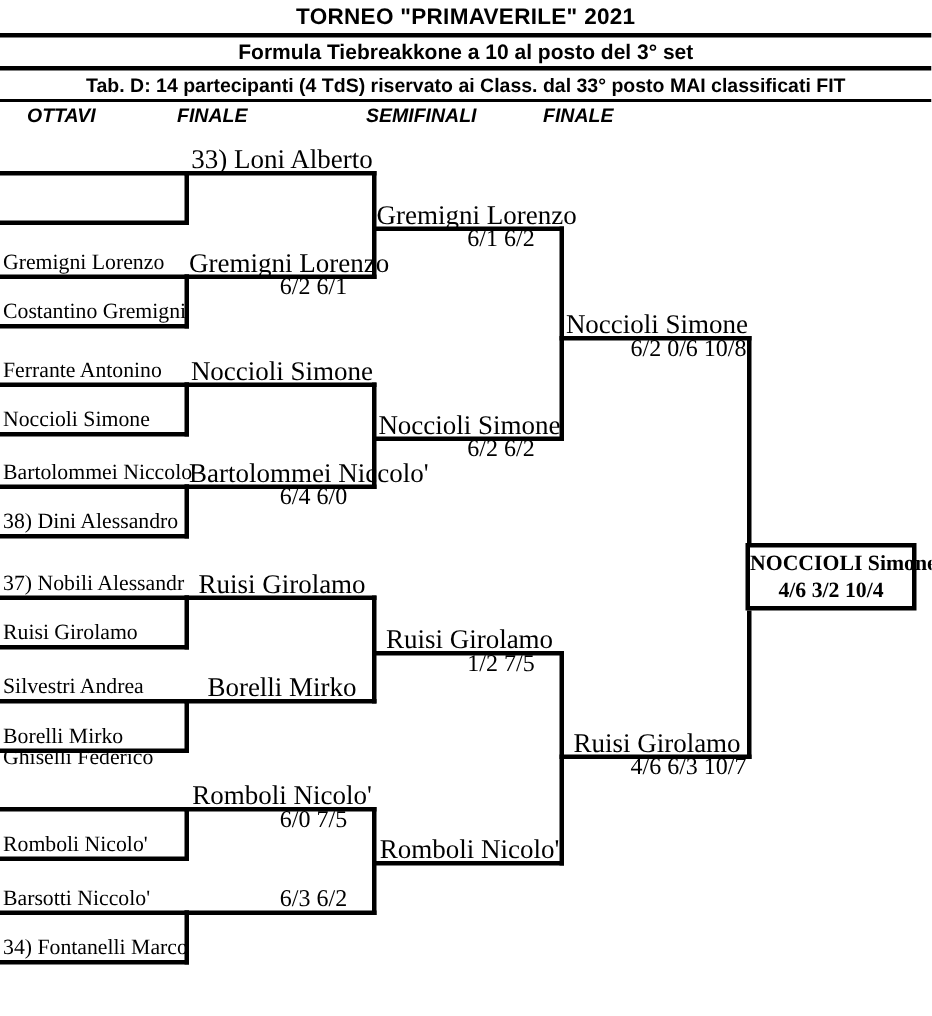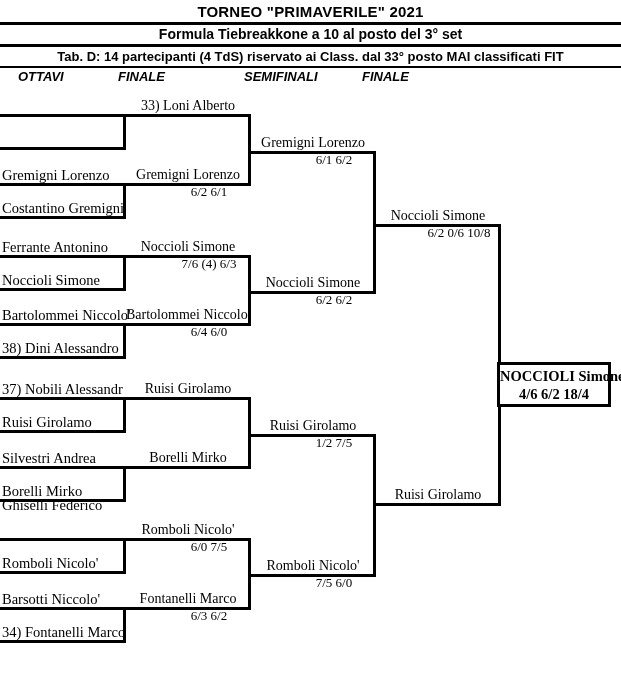"33) Loni Alberto" .match .name { font-size: 14px -> 18px }
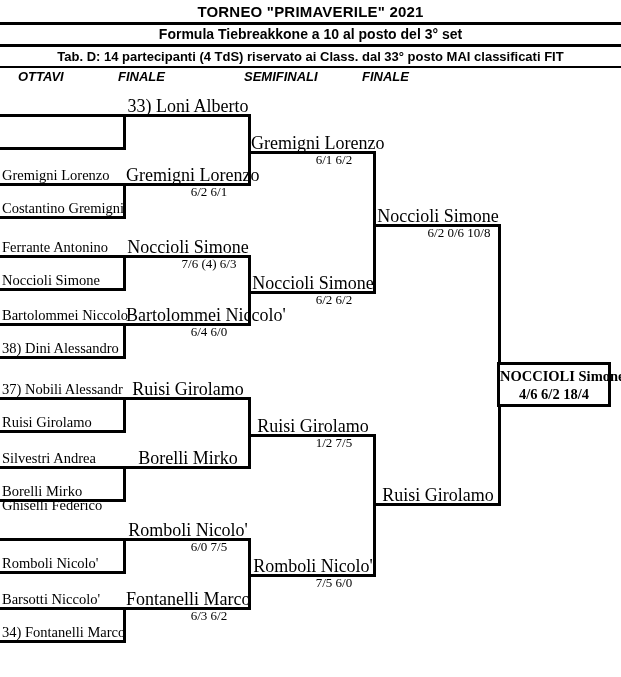"6/1 6/2" .match .score { font-size: 13px -> 16px }
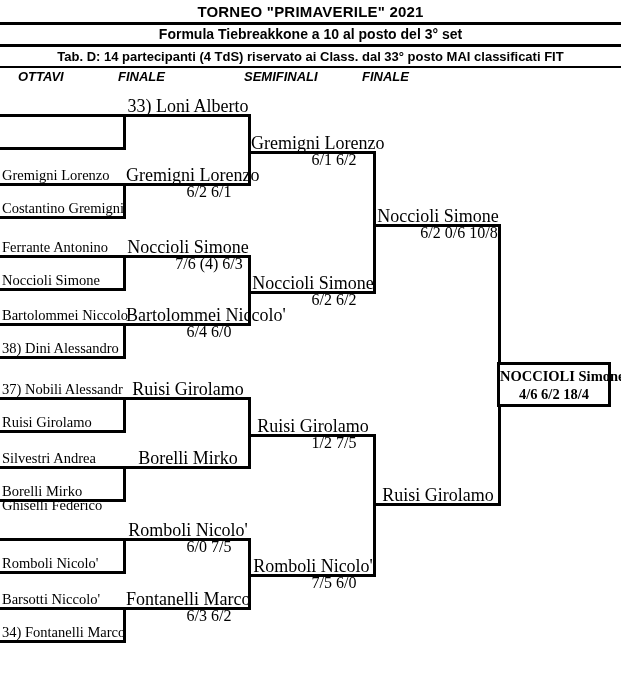"7/6 (4) 6/3" div.score { html: <div>7/6 (4) 6/3</div> -> none }
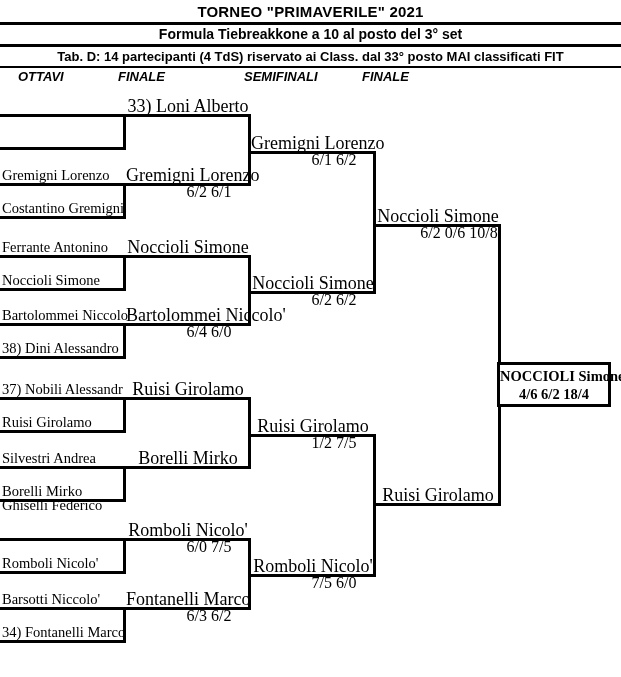"4/6 6/2 18/4" div.wscore { text: 6/2  18/4 -> 3/2  10/4 }
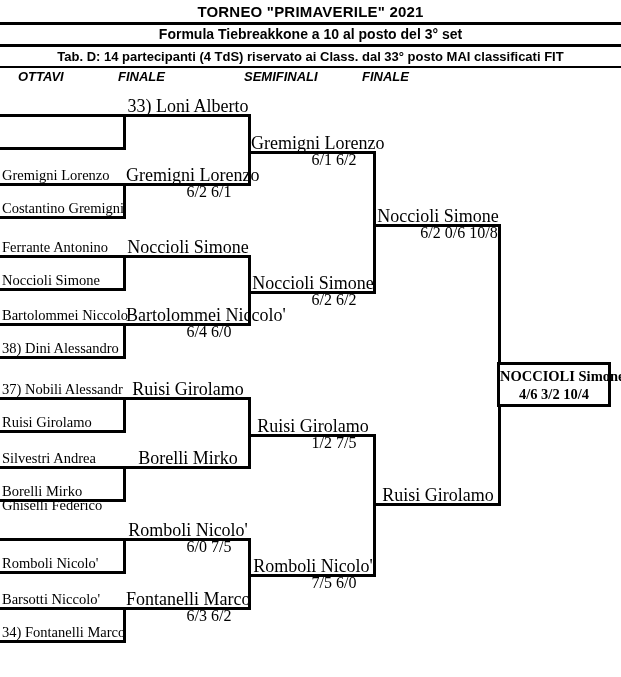"4/6 6/3 10/7" div.score { html: none -> <div>4/6 6/3 10/7</div> }
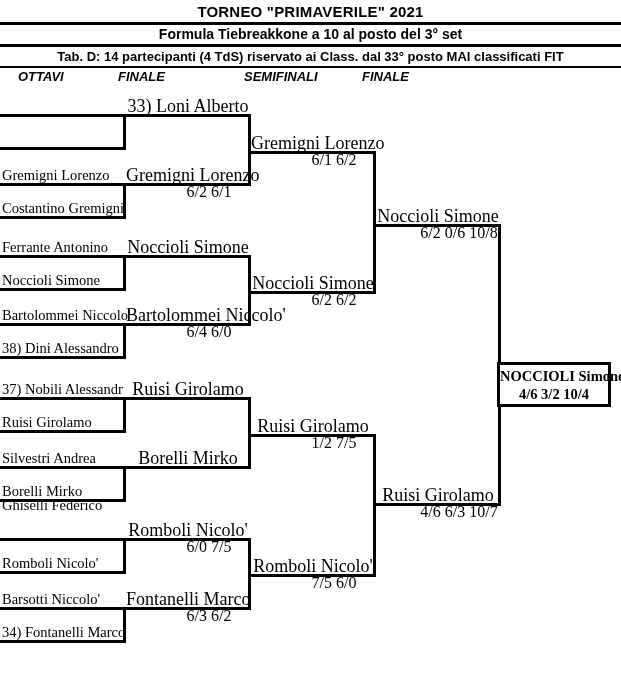"7/5 6/0" div.score { html: <div>7/5 6/0</div> -> none }
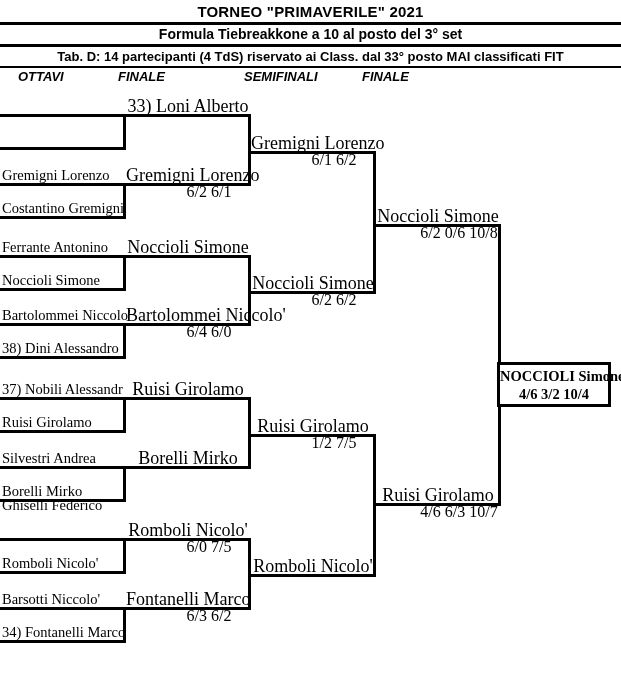"Fontanelli Marco" div.name { html: <div>Fontanelli Marco</div> -> none }
